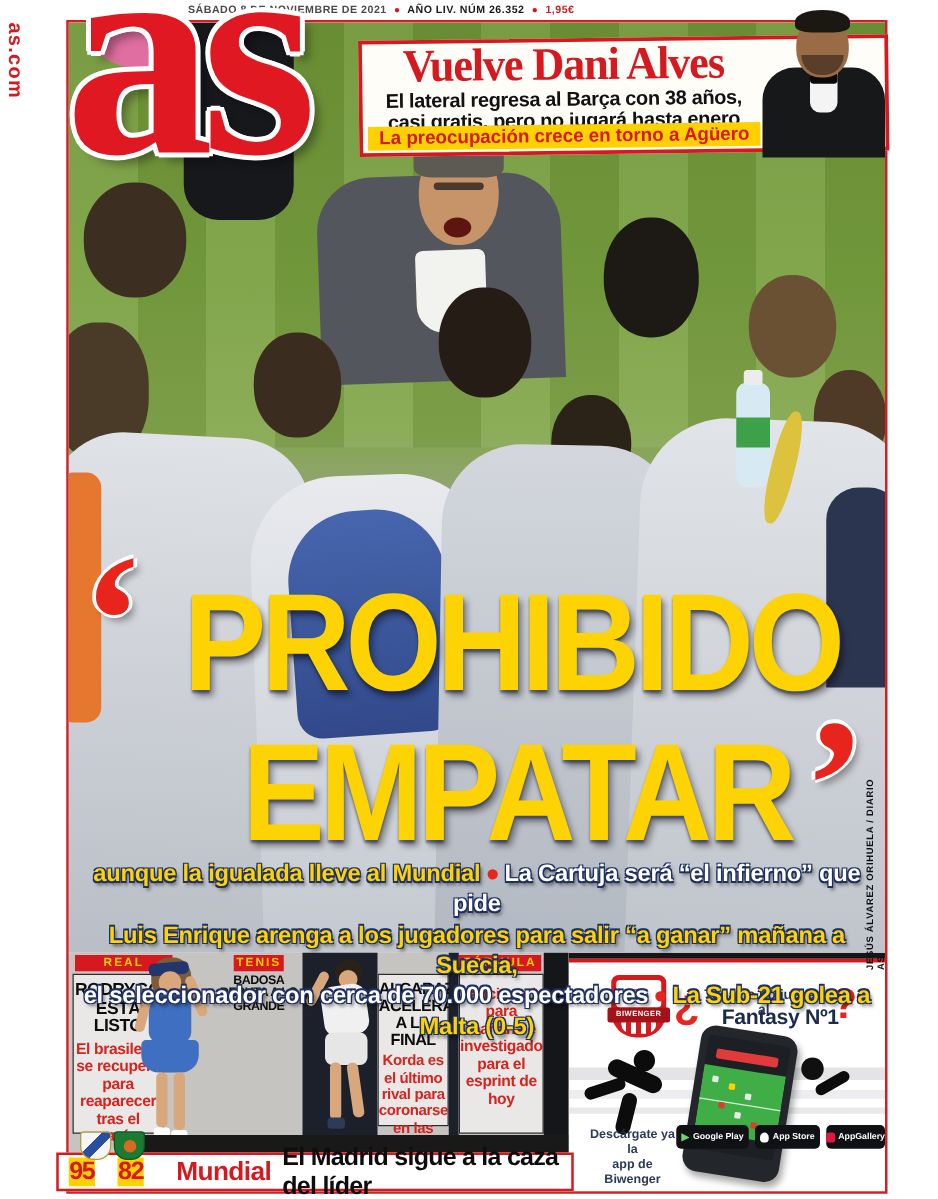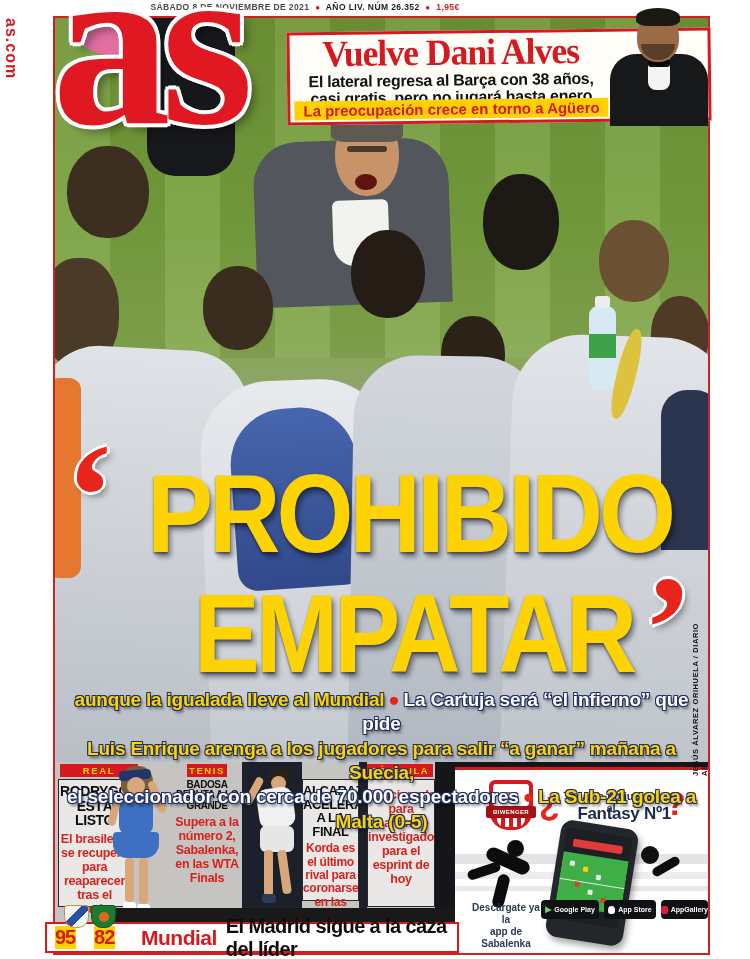"Supera a la número 2," div.newsbody { html: <div>Supera a la número 2, Sabalenka, en las WTA Finals</div> -> none }
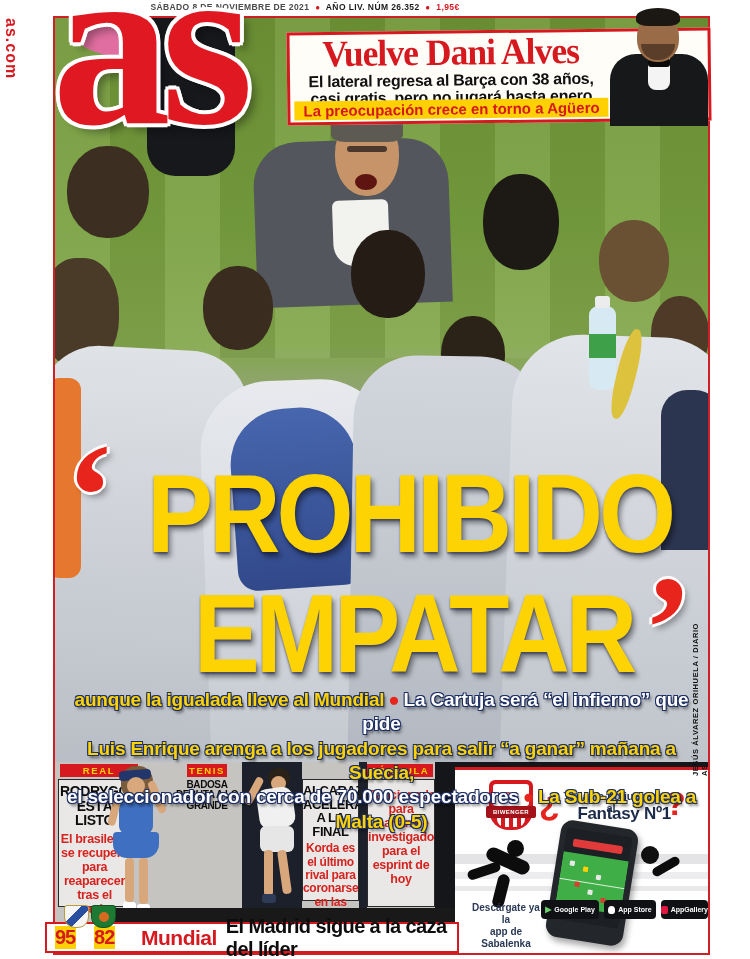"95" .scorebox { text-align: left -> center }
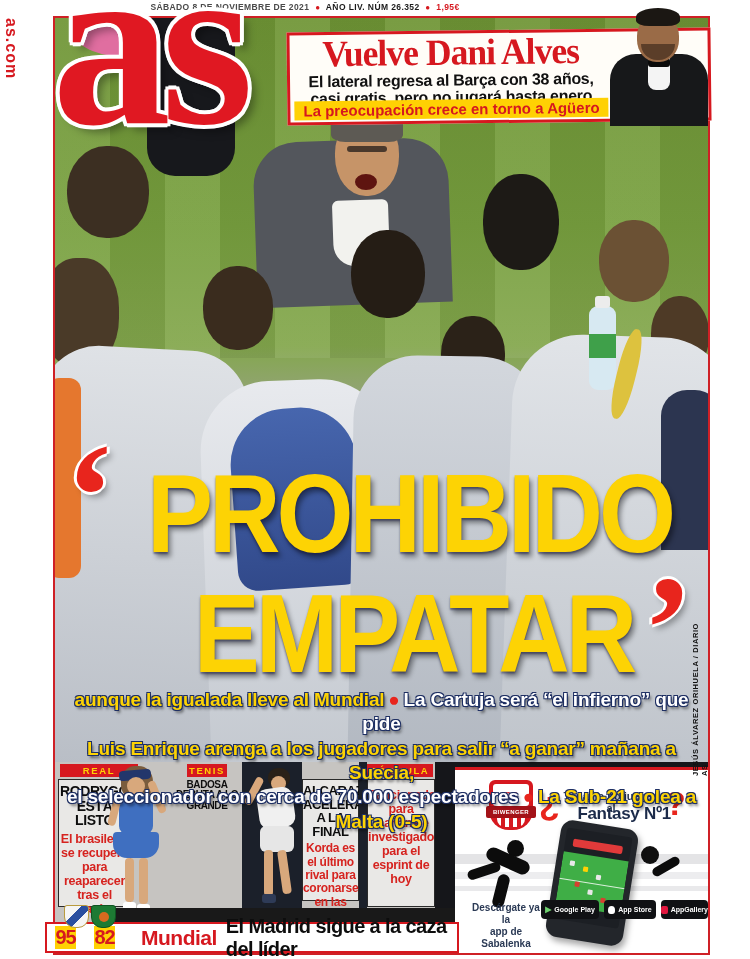"app de Sabalenka" span { text: Sabalenka -> Biwenger }
